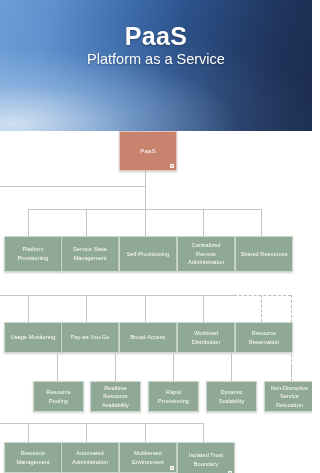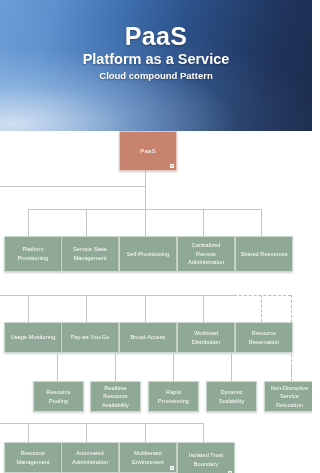"Platform as a Service" .header-sub { font-weight: bold -> normal }
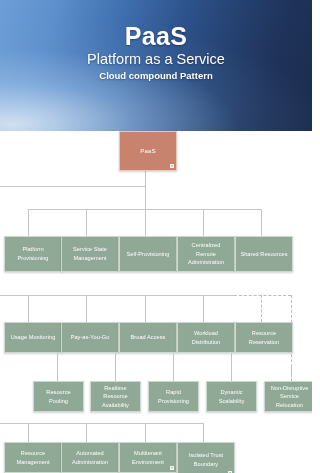"Cloud compound Pattern" div.header-sub2 { html: <div>Cloud compound Pattern</div> -> none }
